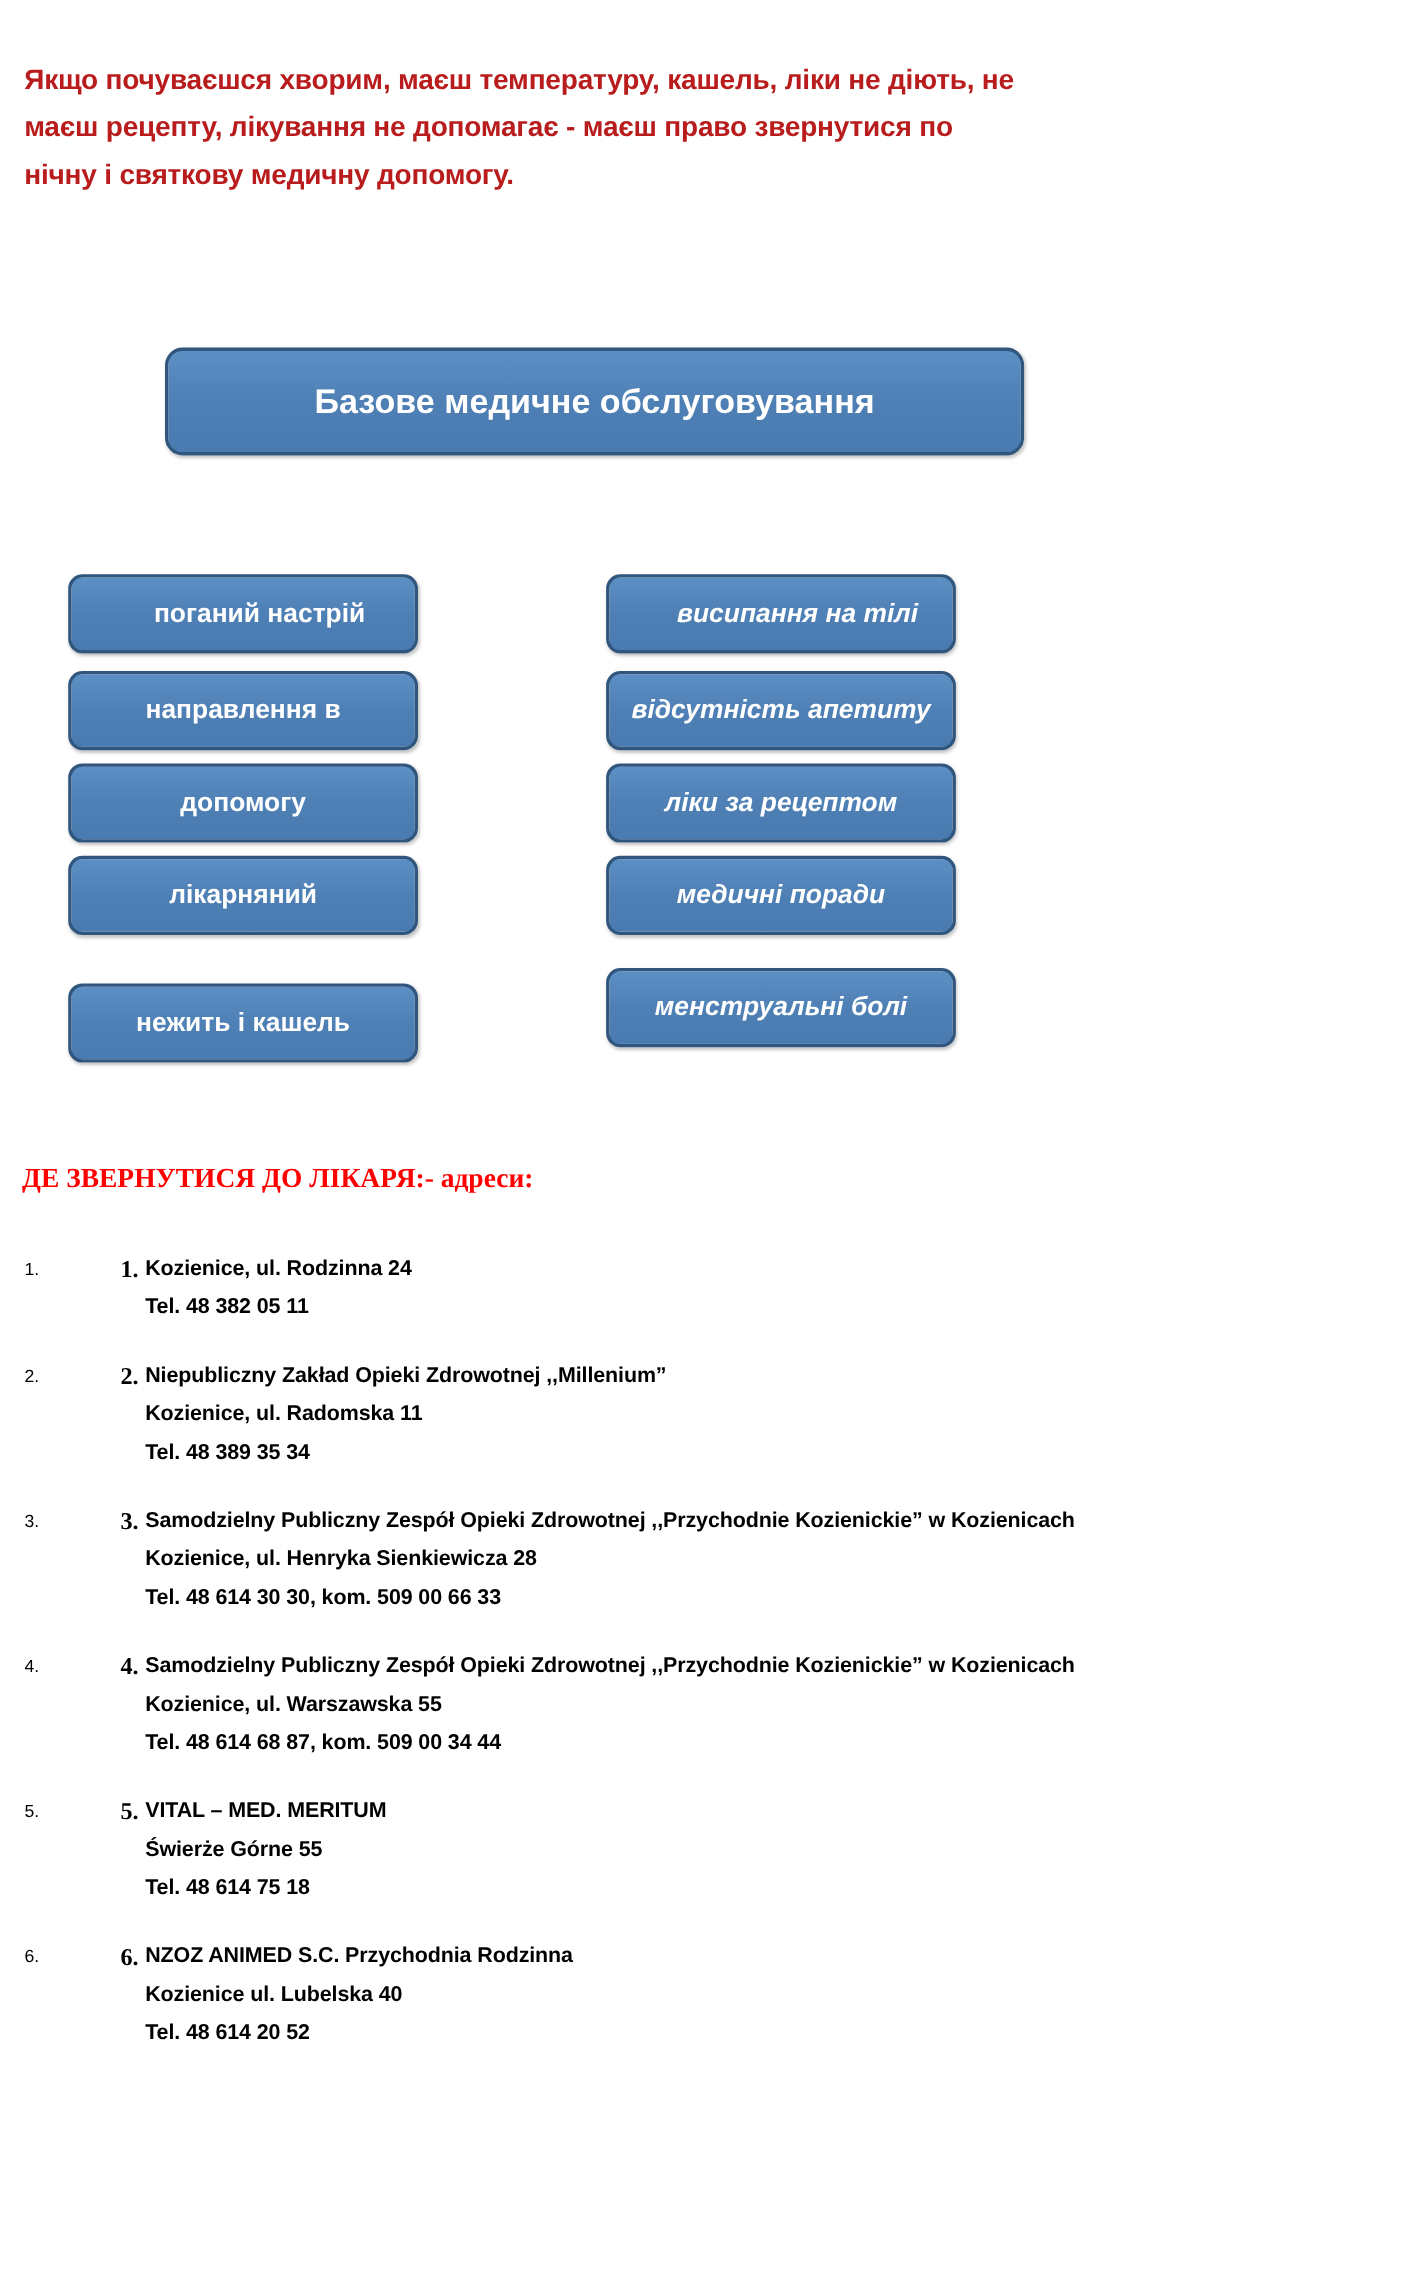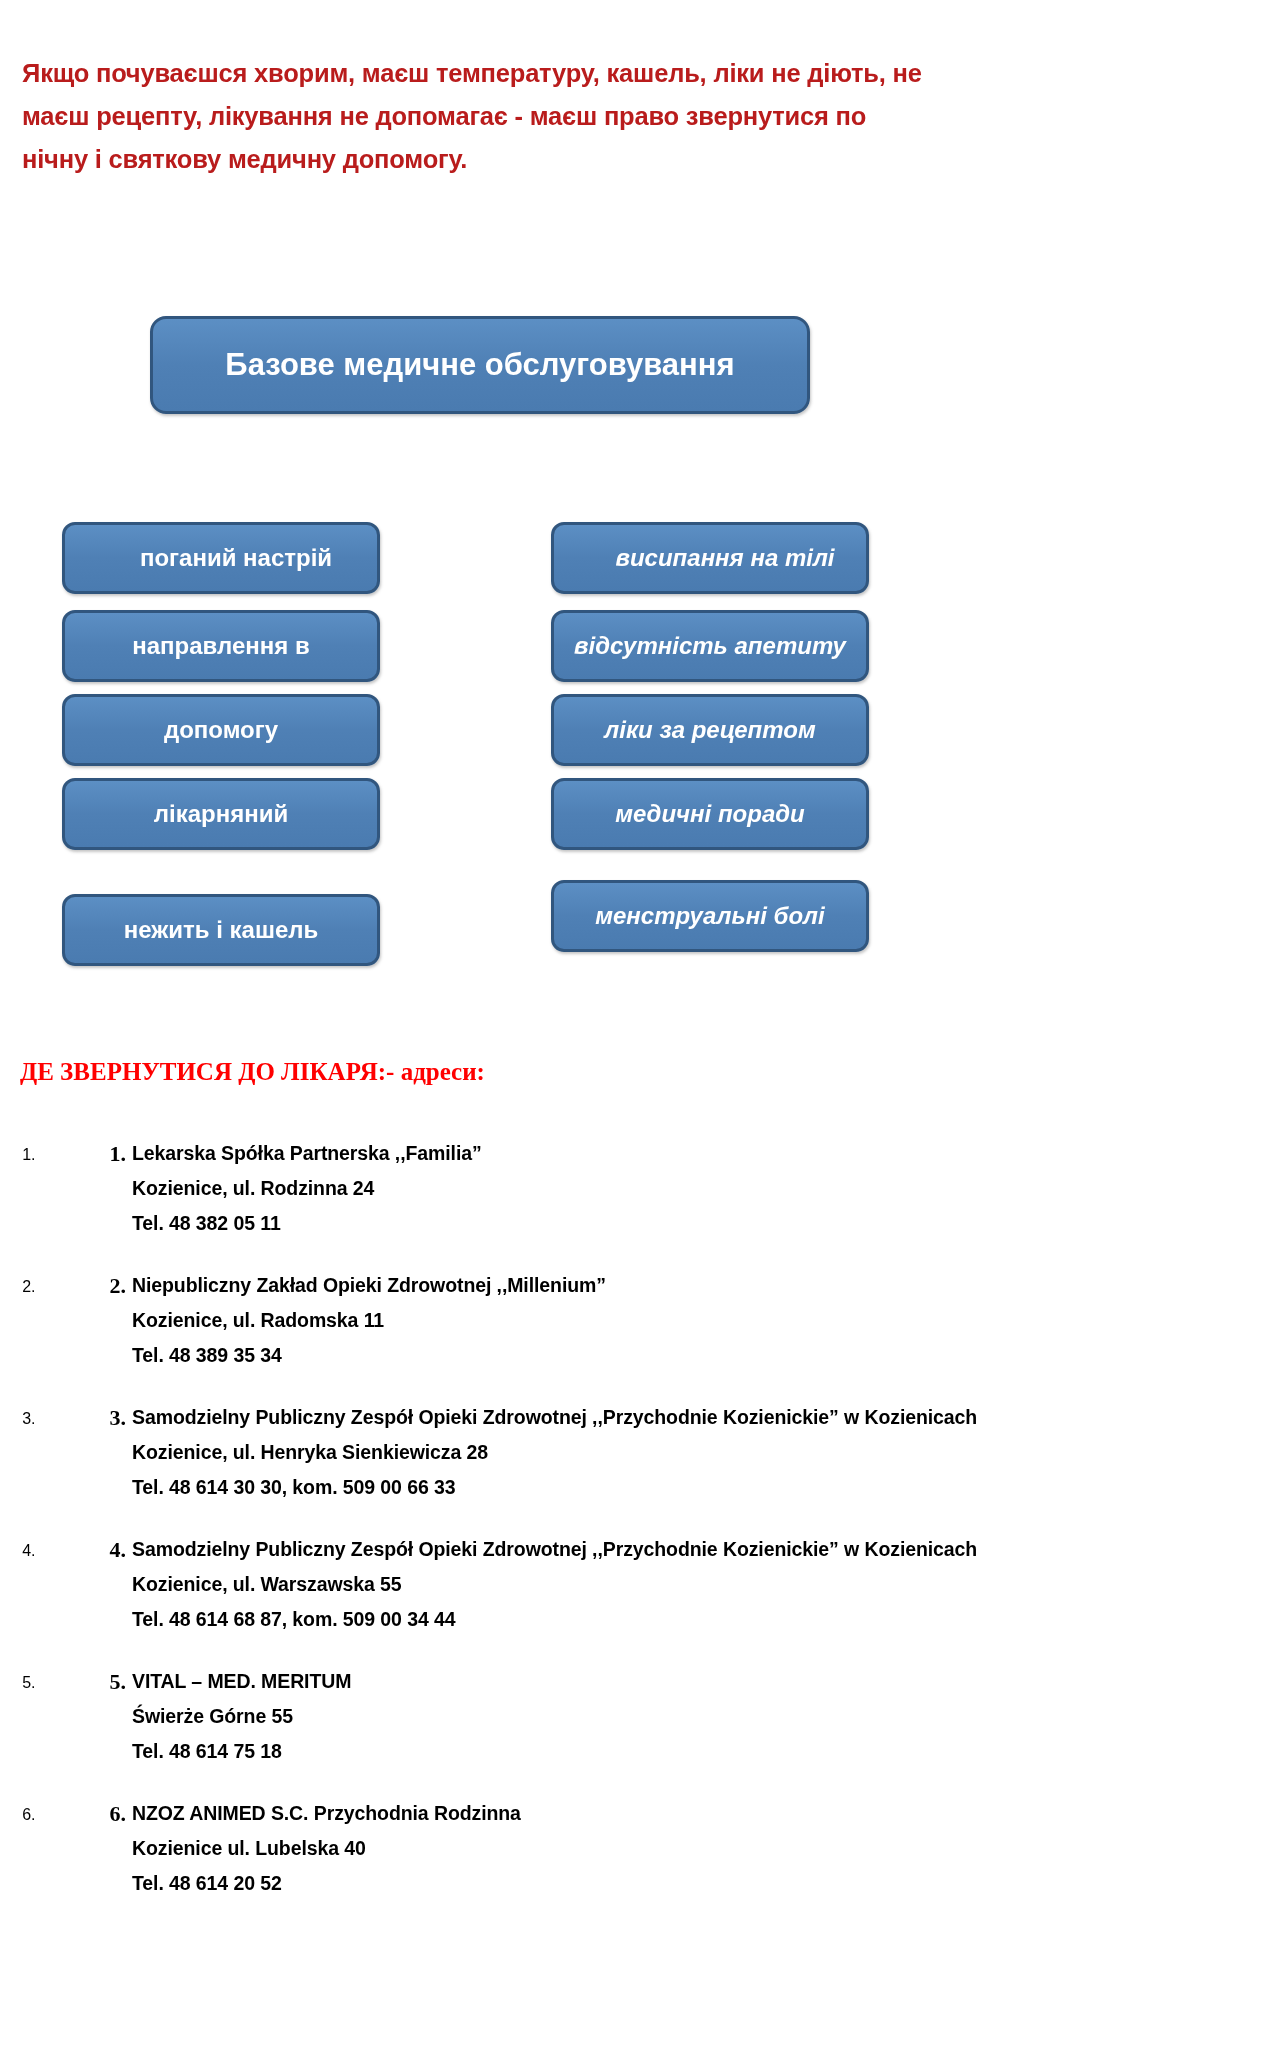"Базове медичне обслуговування" .bluebox.title-box { width: 660px -> 781px }
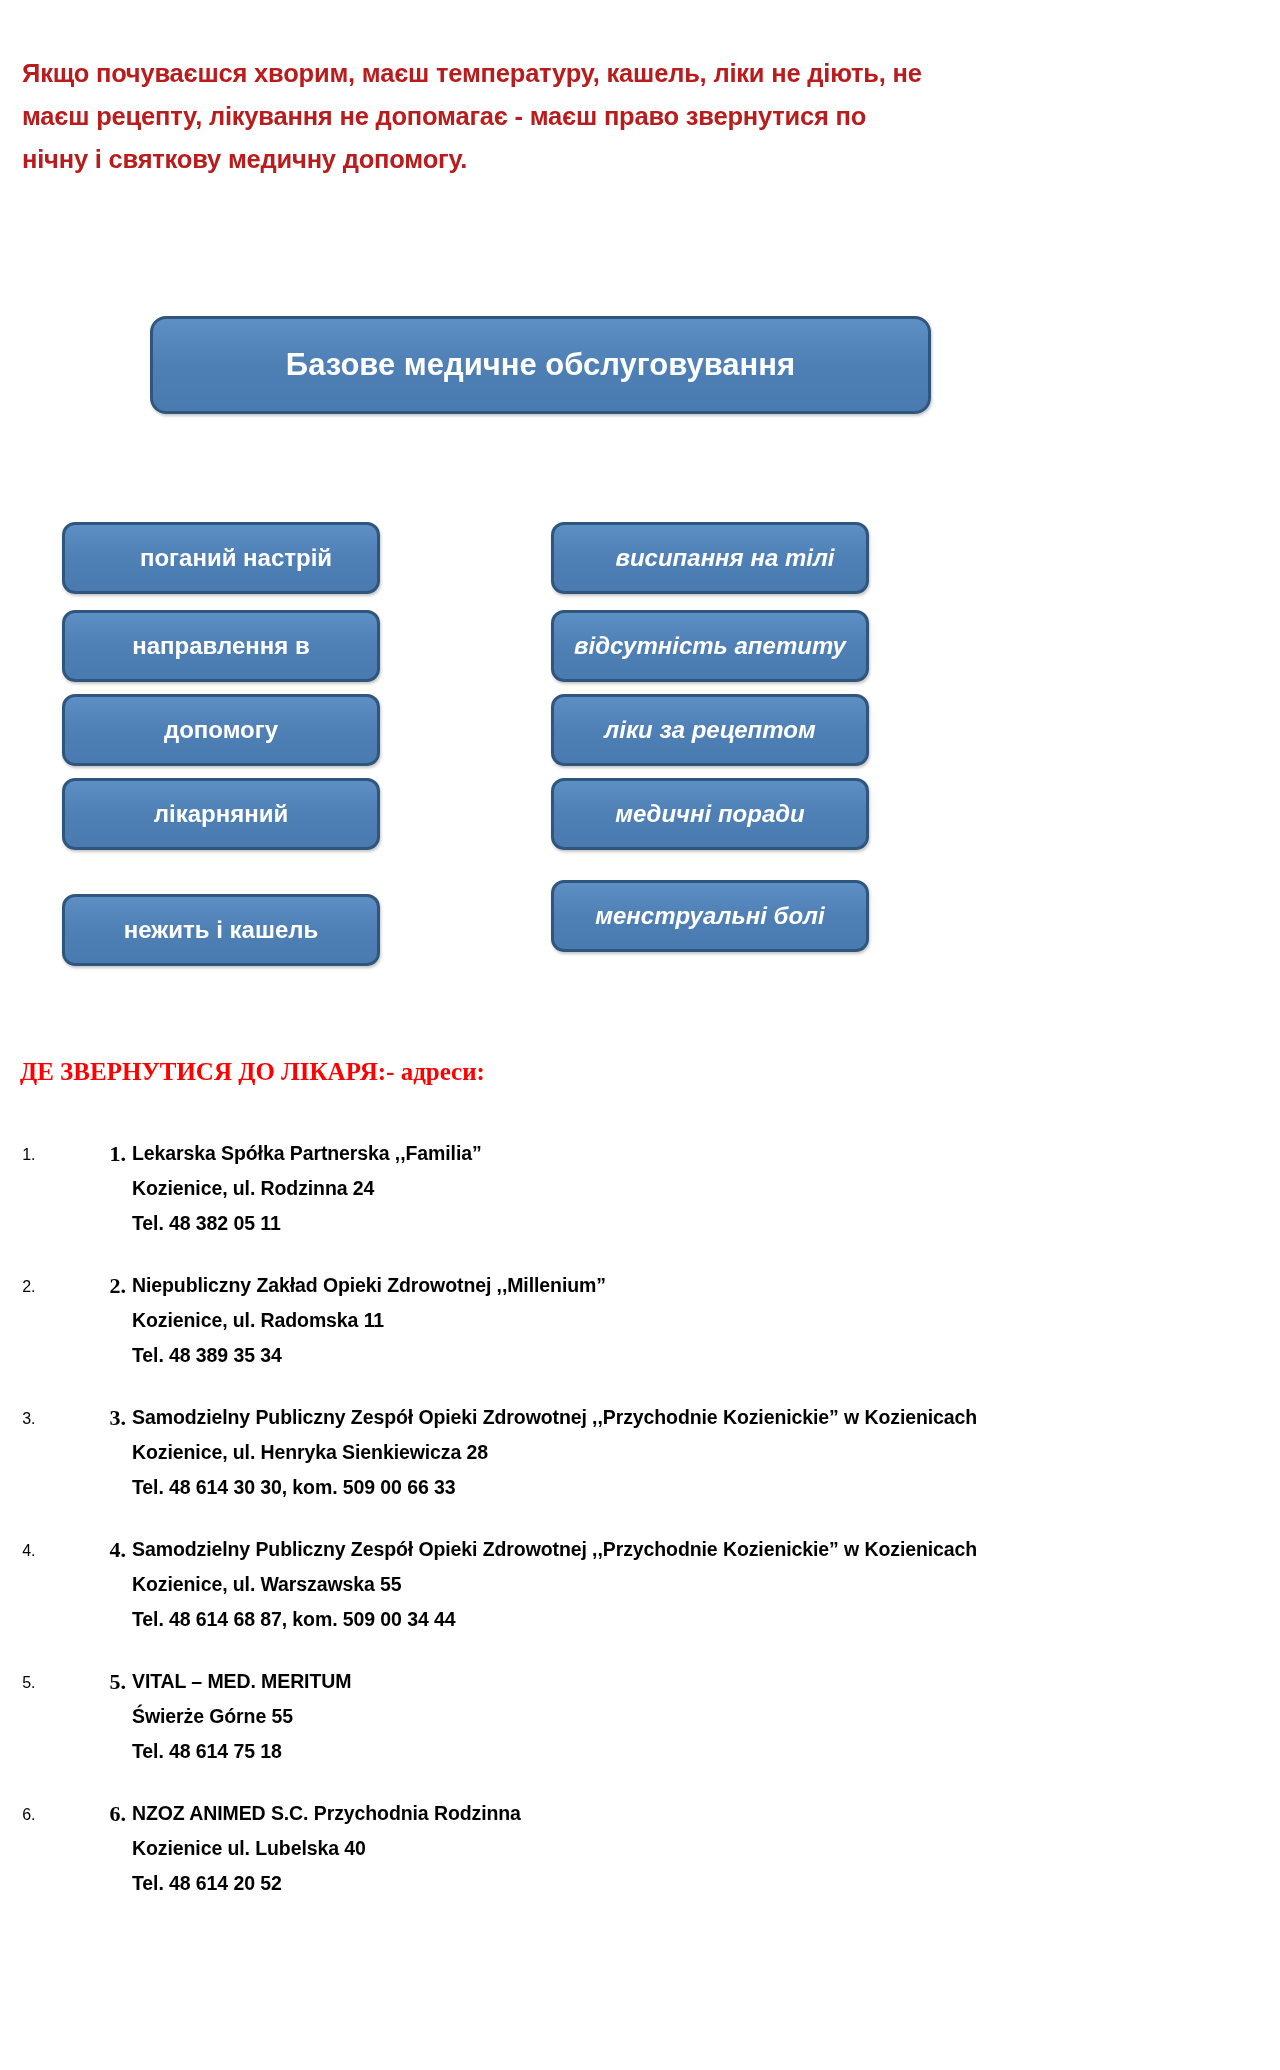"Lekarska Spółka Partnerska ,,Familia”" span.line { html: <span>Lekarska Spółka Partnerska ,,Familia”</span> -> none }
